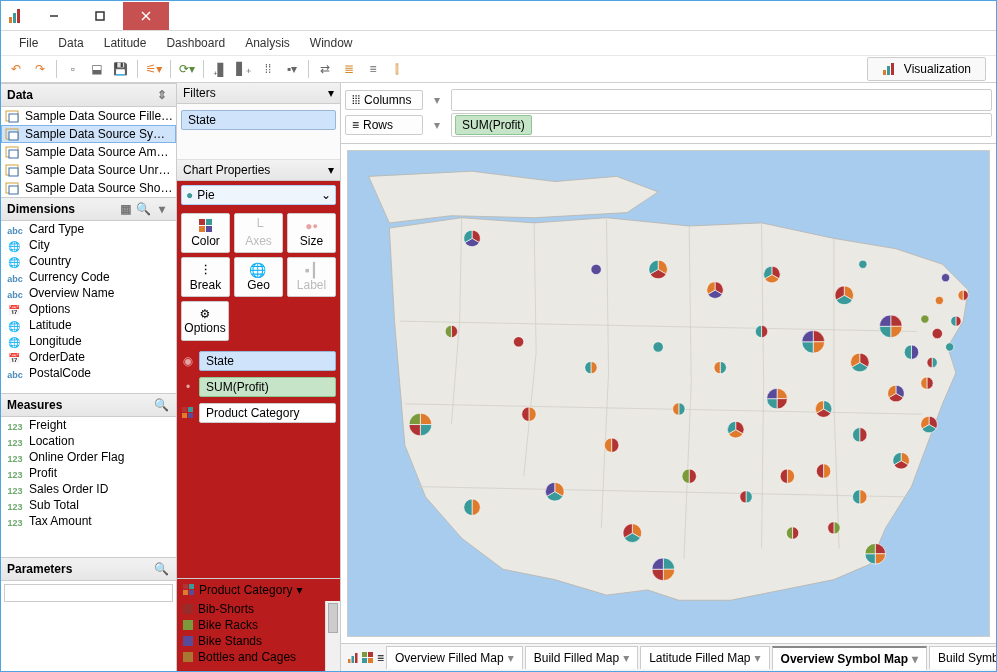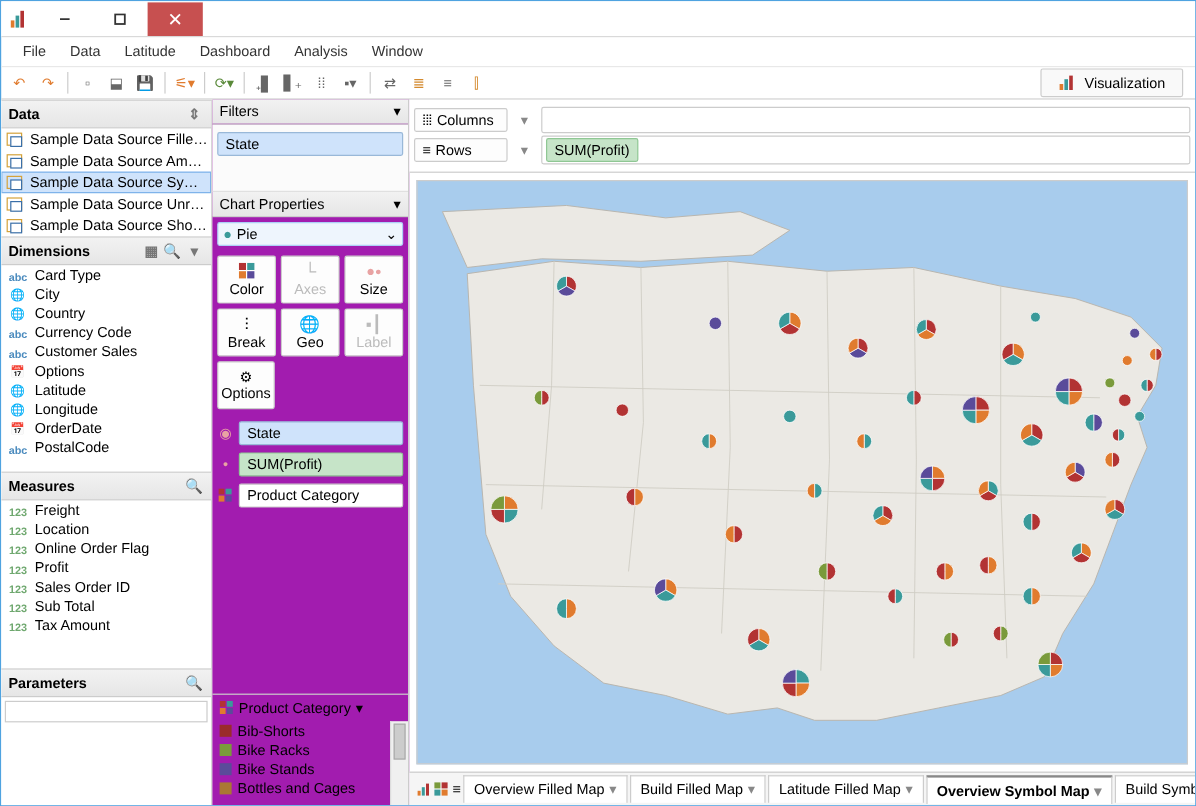"Filters" .midpanel { background: #a21caf -> #b91c1c }
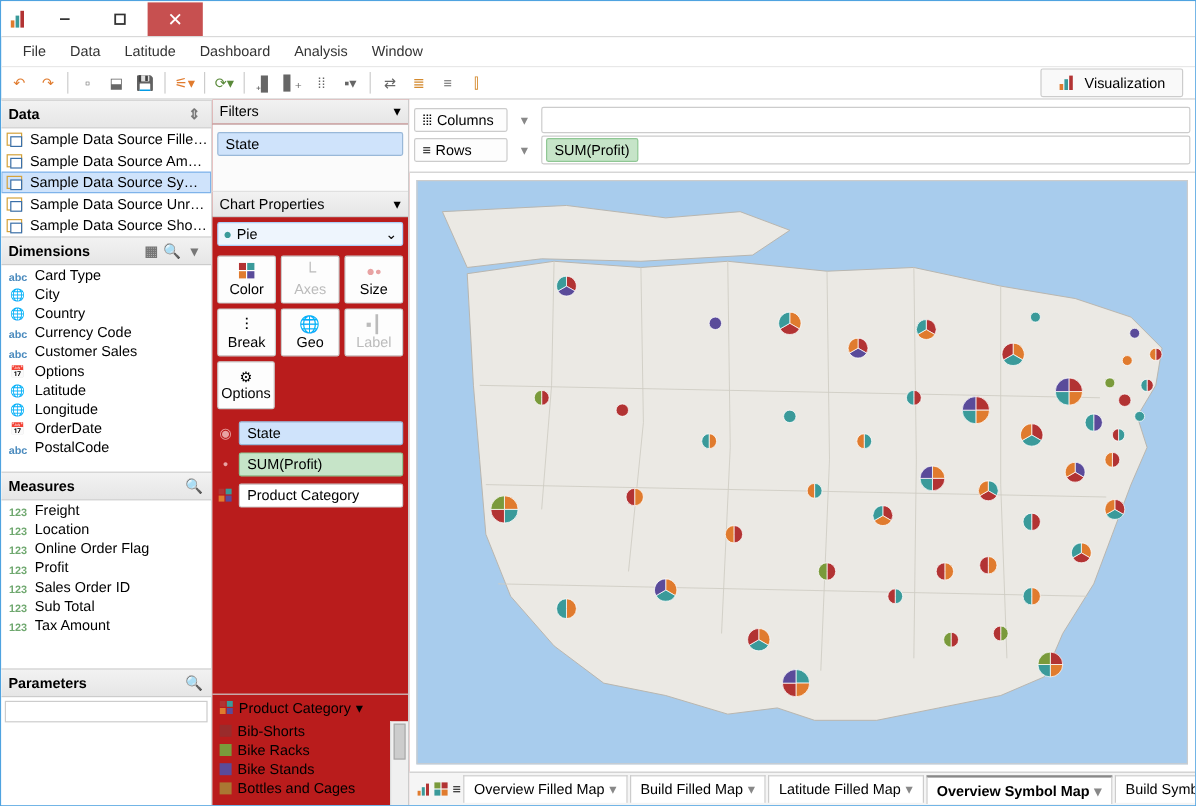"Sample Data Source Am…" div.dsitem { order: before "Sample Data Source Sy…" -> after "Sample Data Source Sy…" }
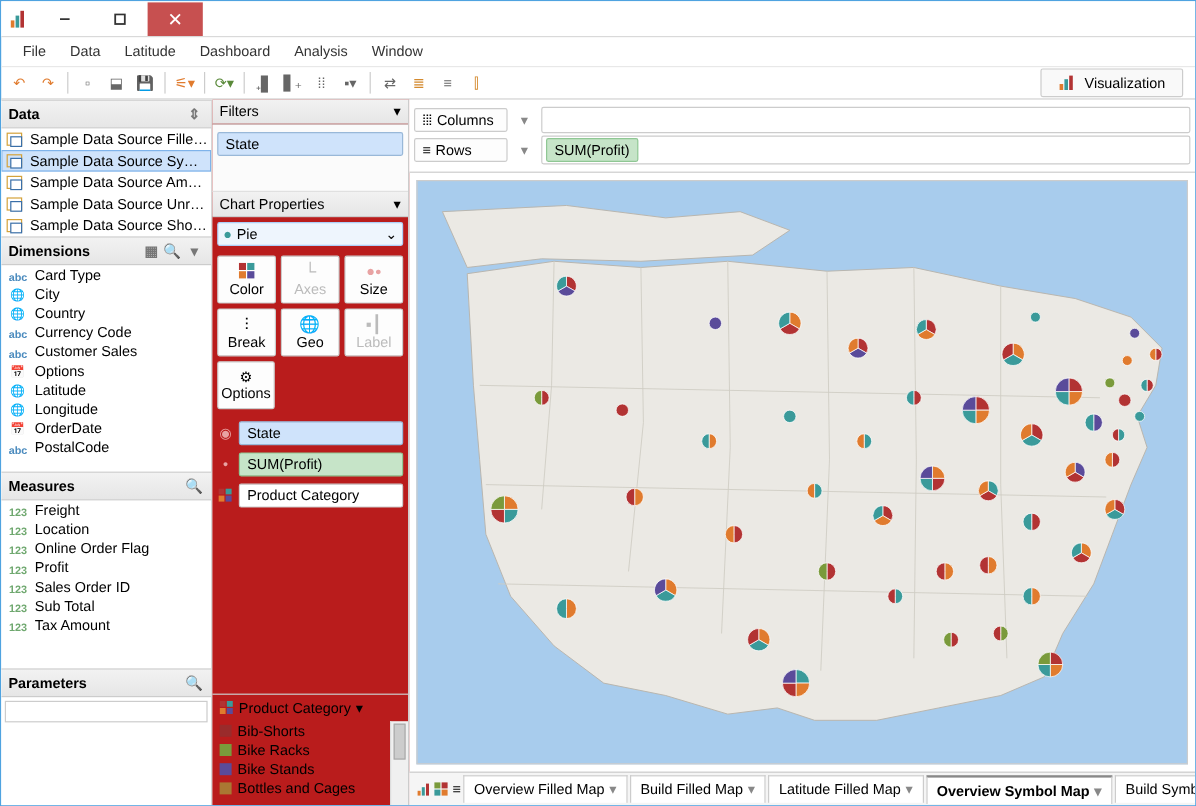"Customer Sales" span { text: Customer Sales -> Overview Name }
